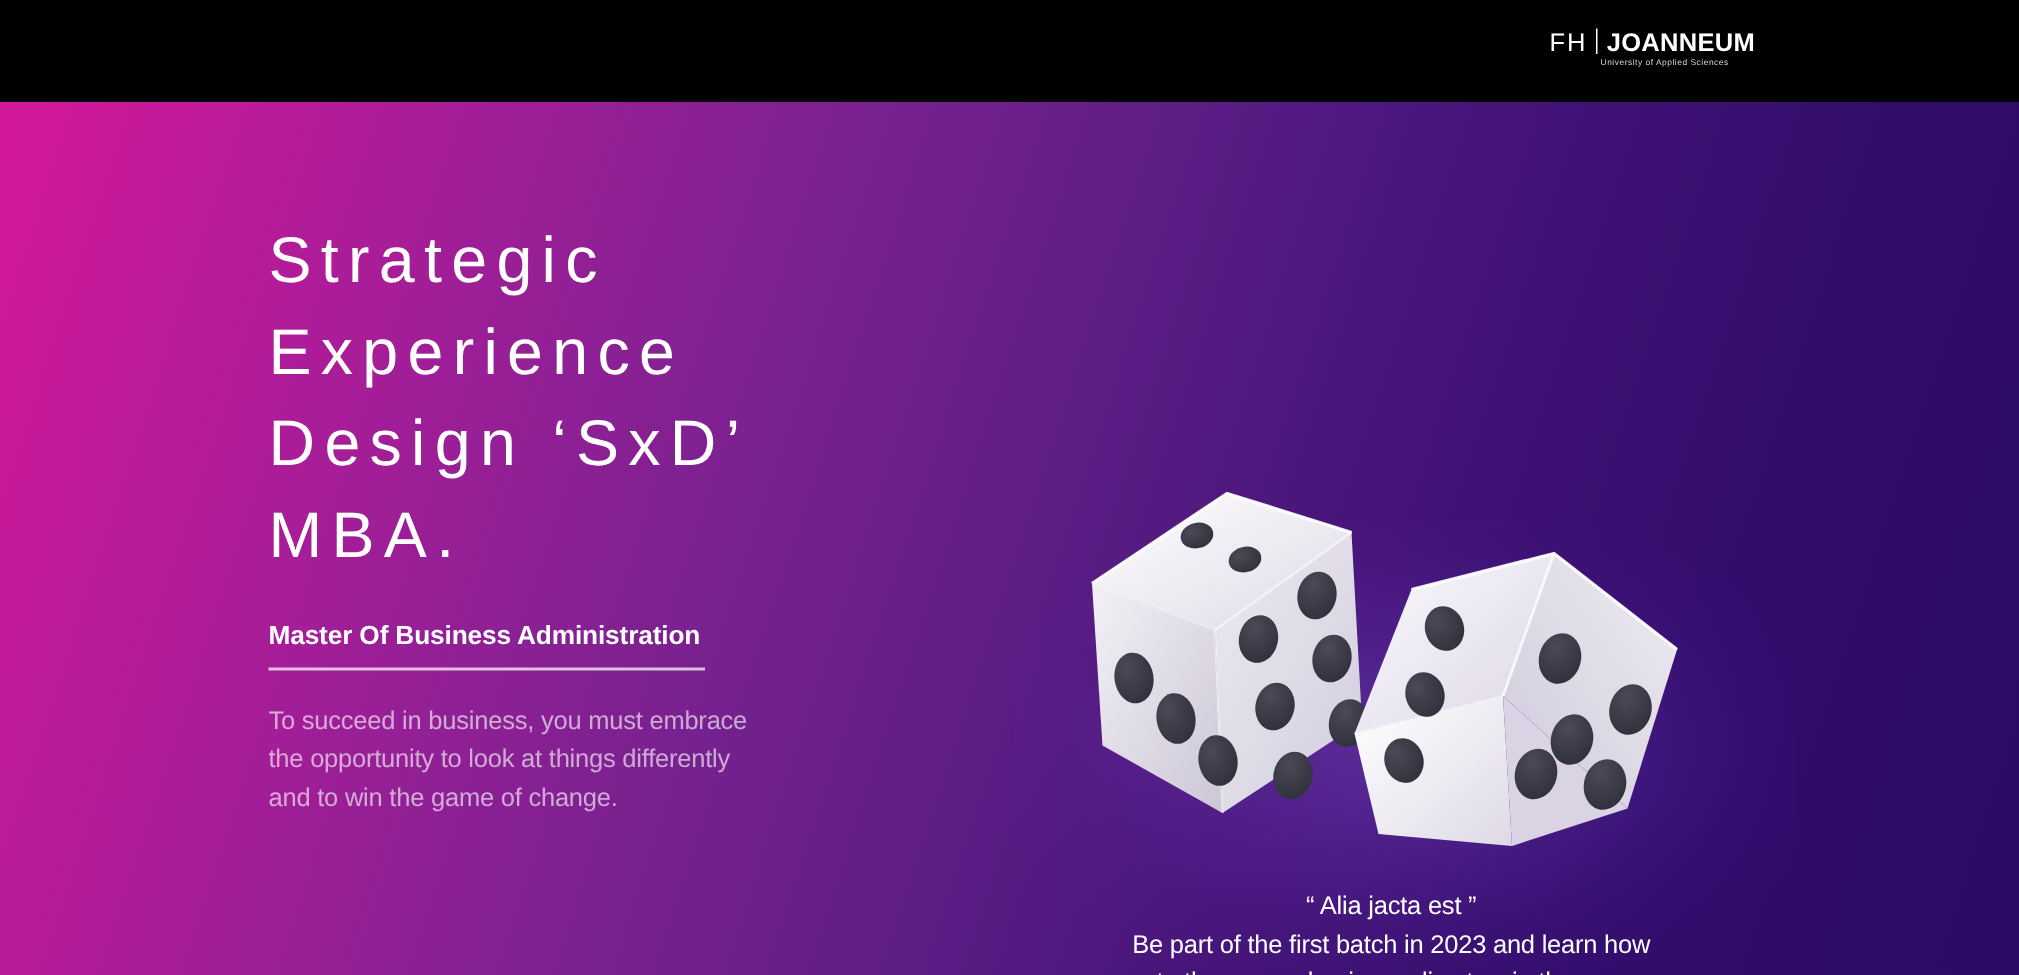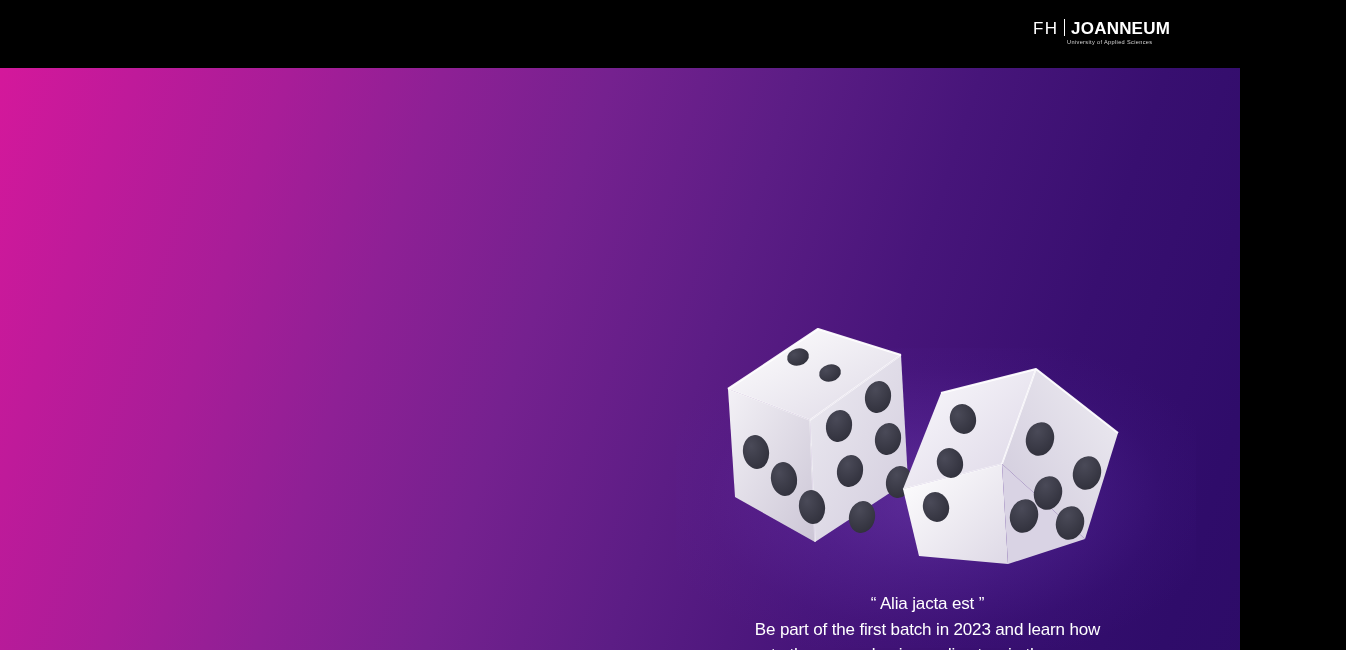"FH" .page { width: 1240px -> 1346px }
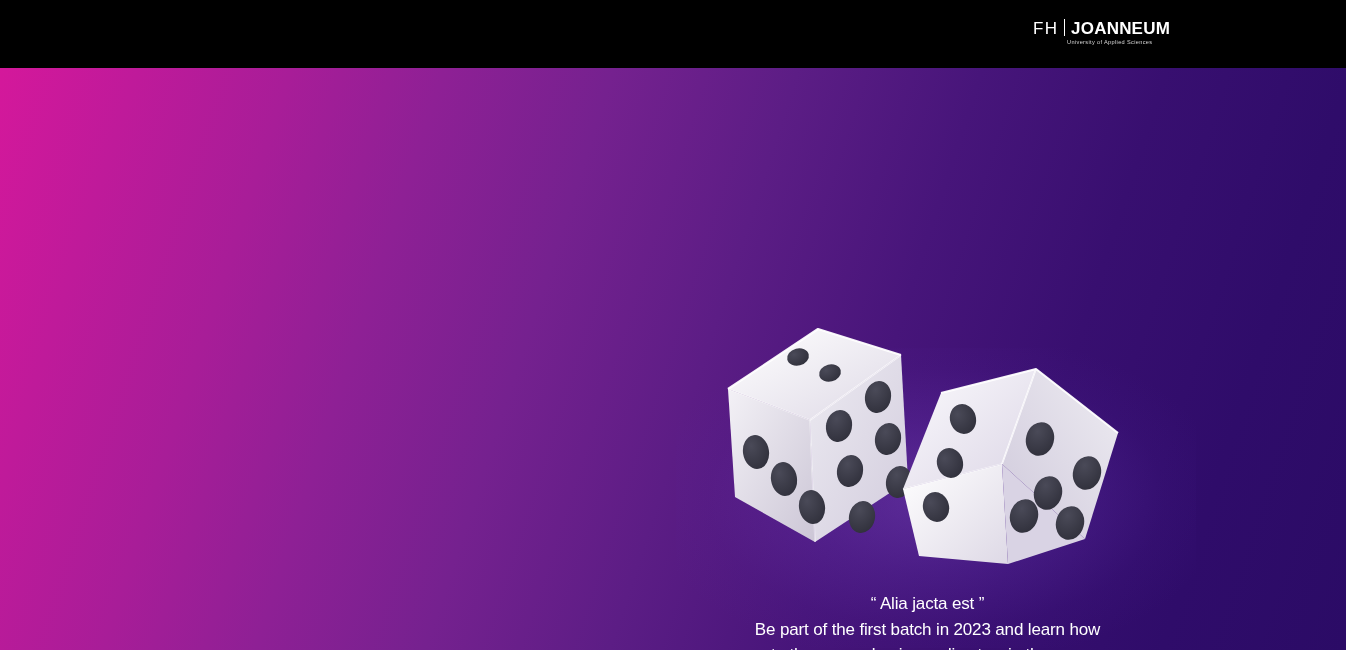"Strategic" div.left-col { html: none -> <div> <h1>Strategic Experience Design ‘SxD’ MBA.</h1> <div>Master Of Business Administration</div> <div></div> <p>To succeed in business, you must embrace the opportunity to look at things differently and to win the game of change.</p> </div> }
